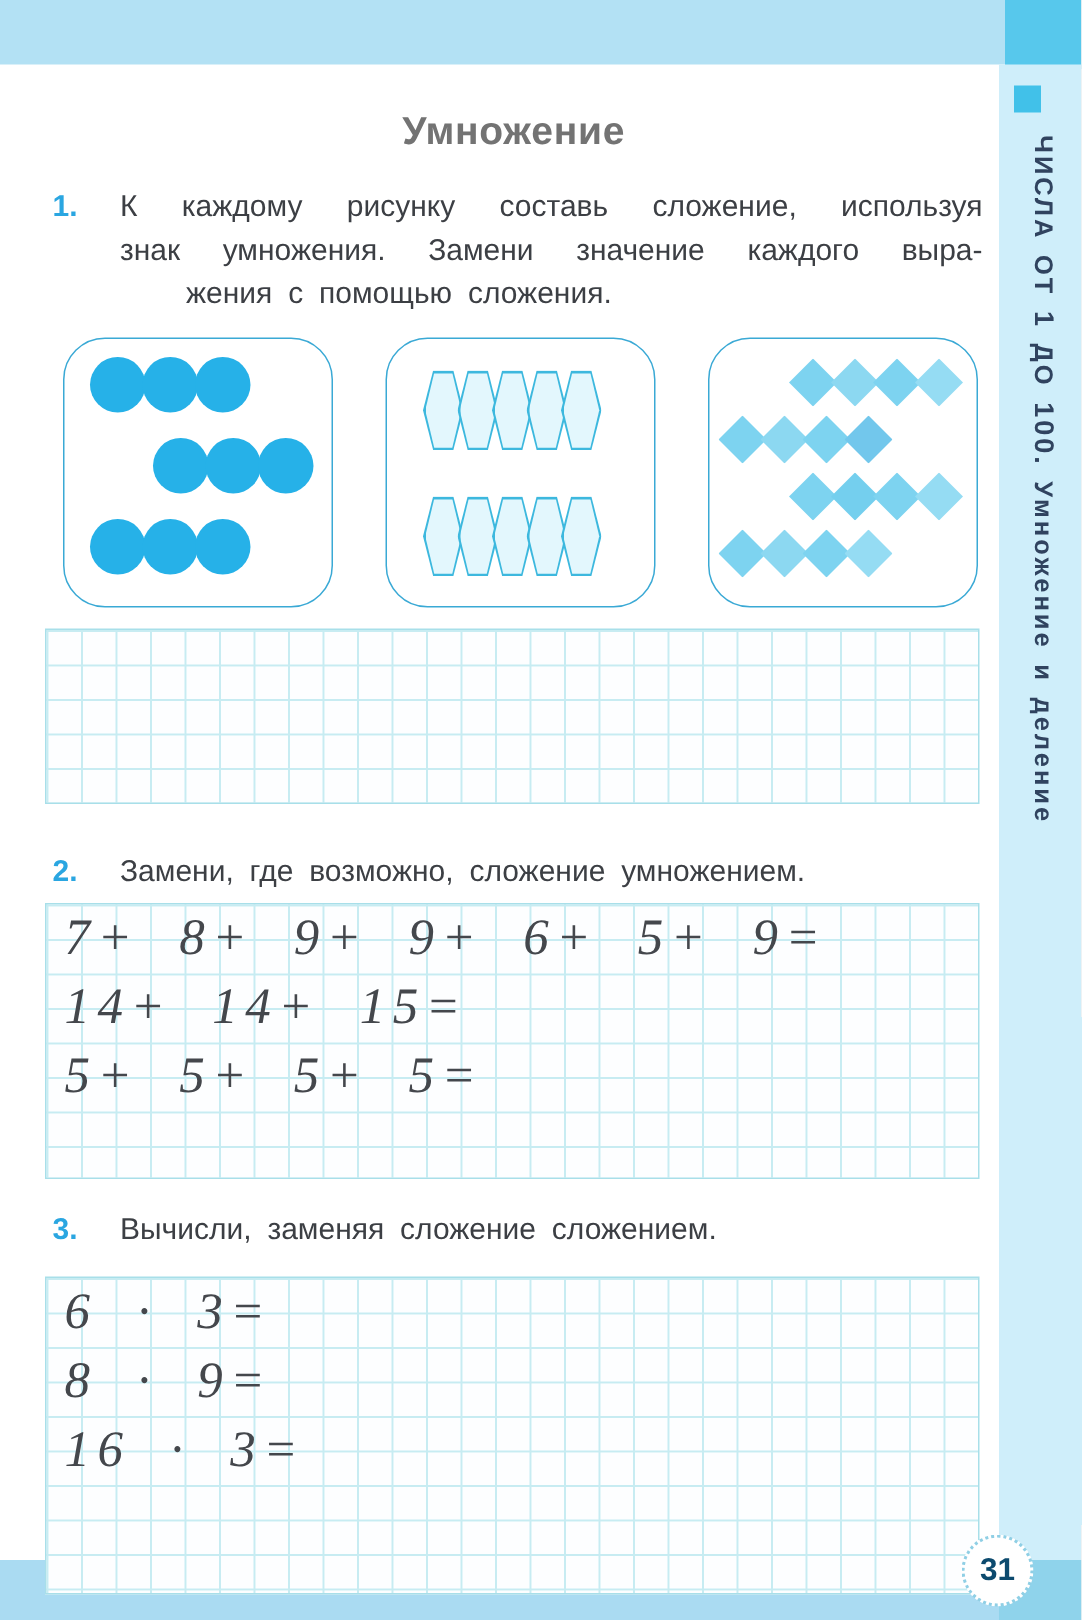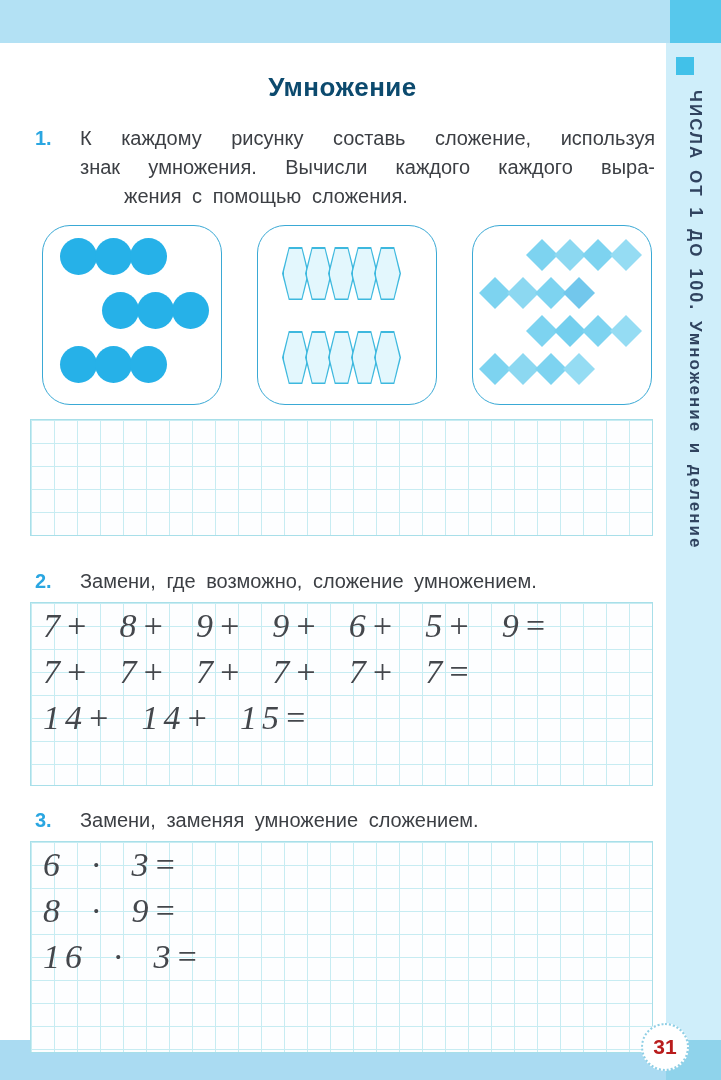"Умножение" .page-title { color: #0c4a6e -> #737373 }
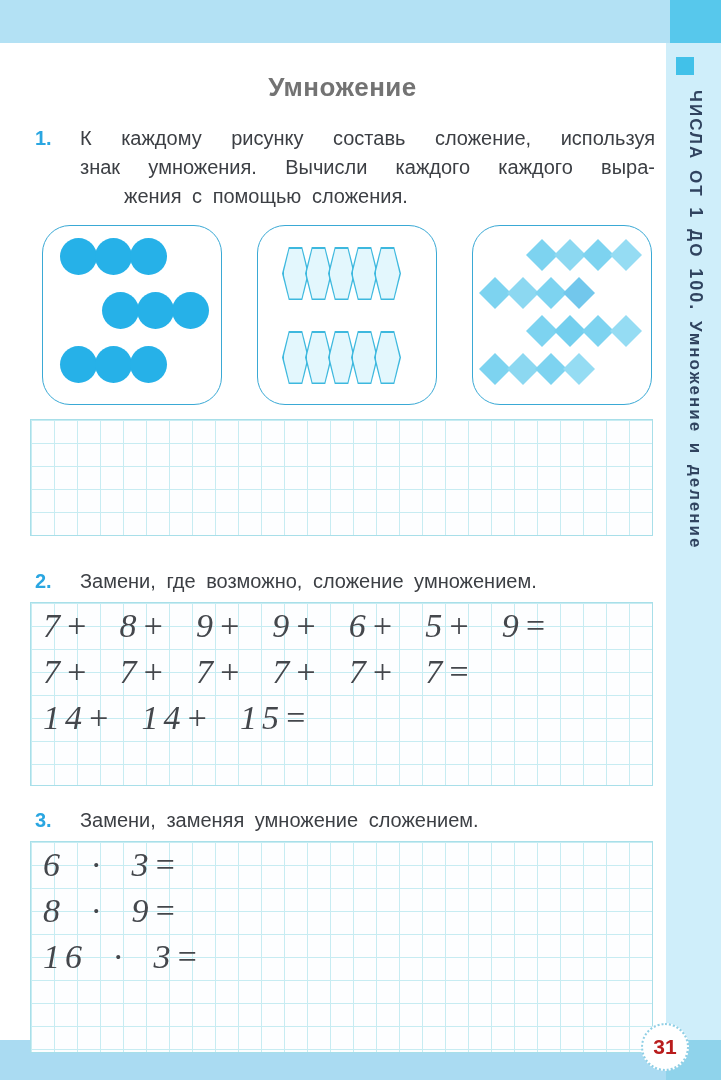"знак умножения. Вычисли каждого каждого" div.task-line { text: Вычисли каждого -> Замени значение }
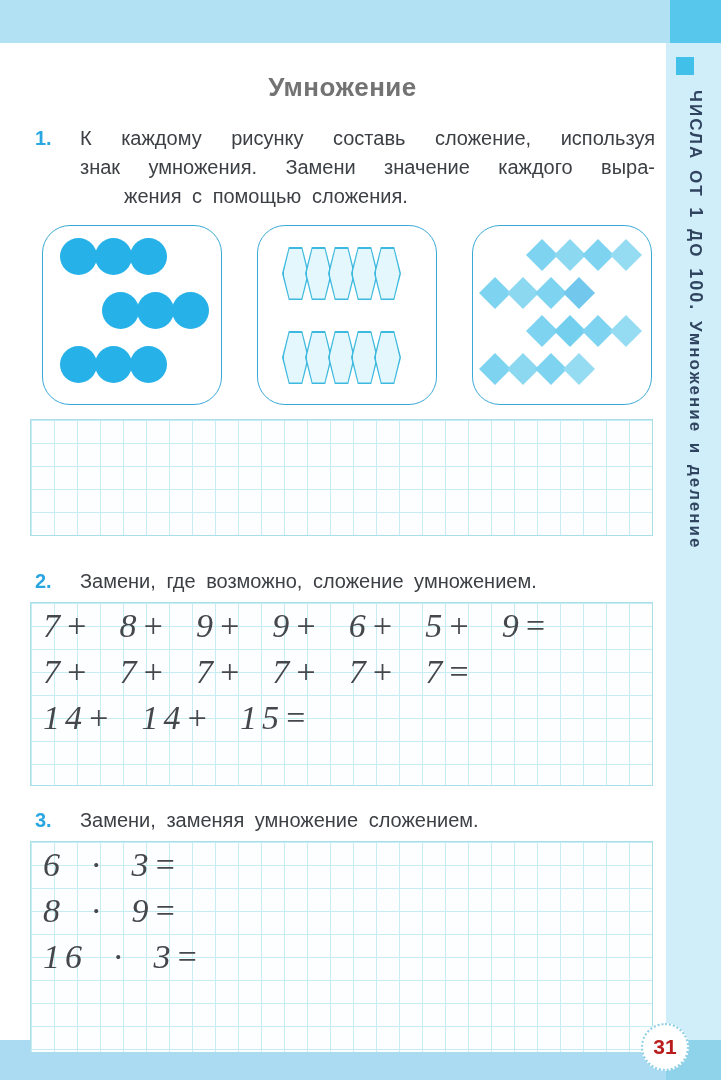"7+ 7+ 7+ 7+ 7+" div.hw-line { html: <div>7+ 7+ 7+ 7+ 7+ 7=</div> -> none }
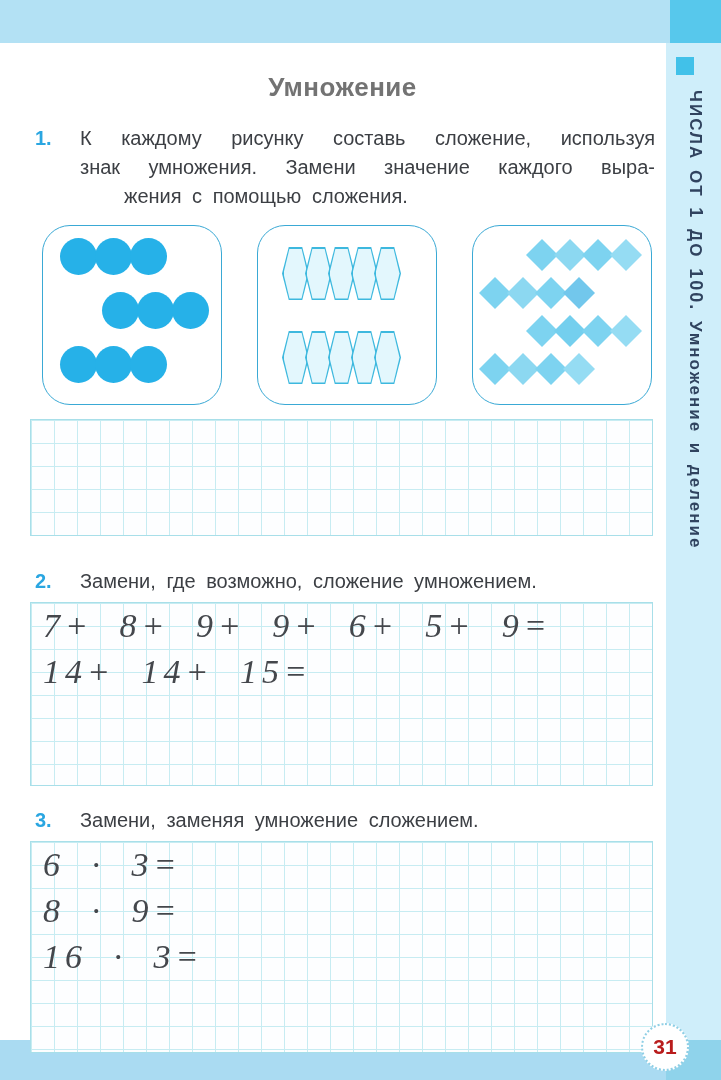"5+ 5+ 5+ 5=" div.hw-line { html: none -> <div>5+ 5+ 5+ 5=</div> }
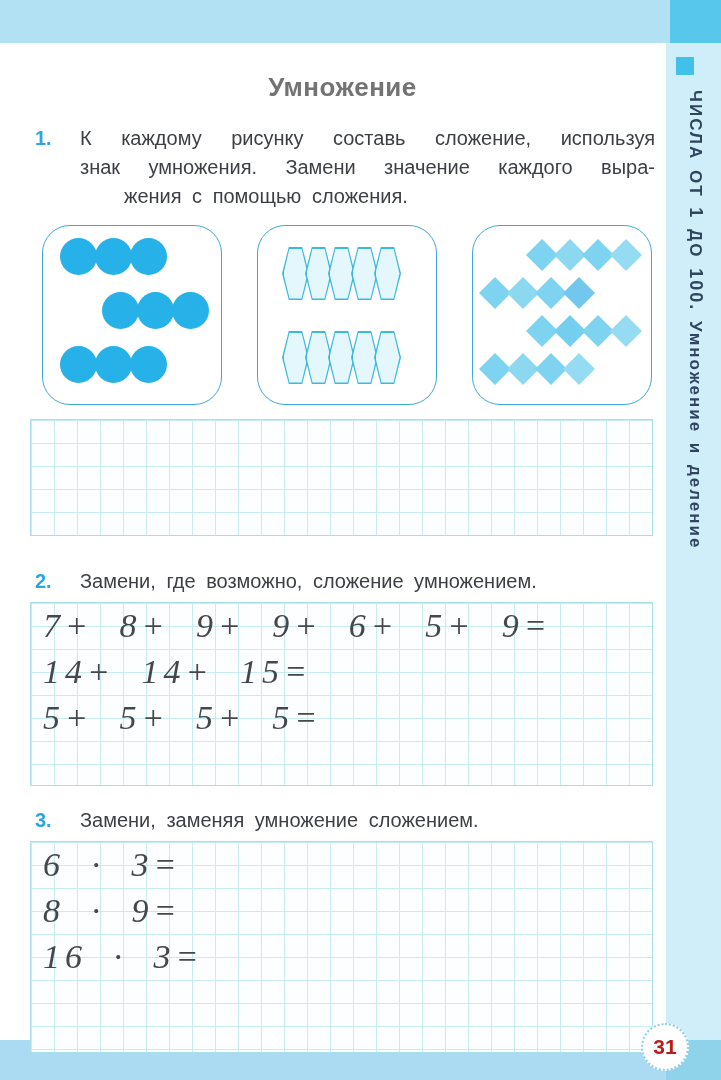"Замени, заменяя умножение сложением." div.task-text { text: Замени, заменяя умножение -> Вычисли, заменяя сложение }
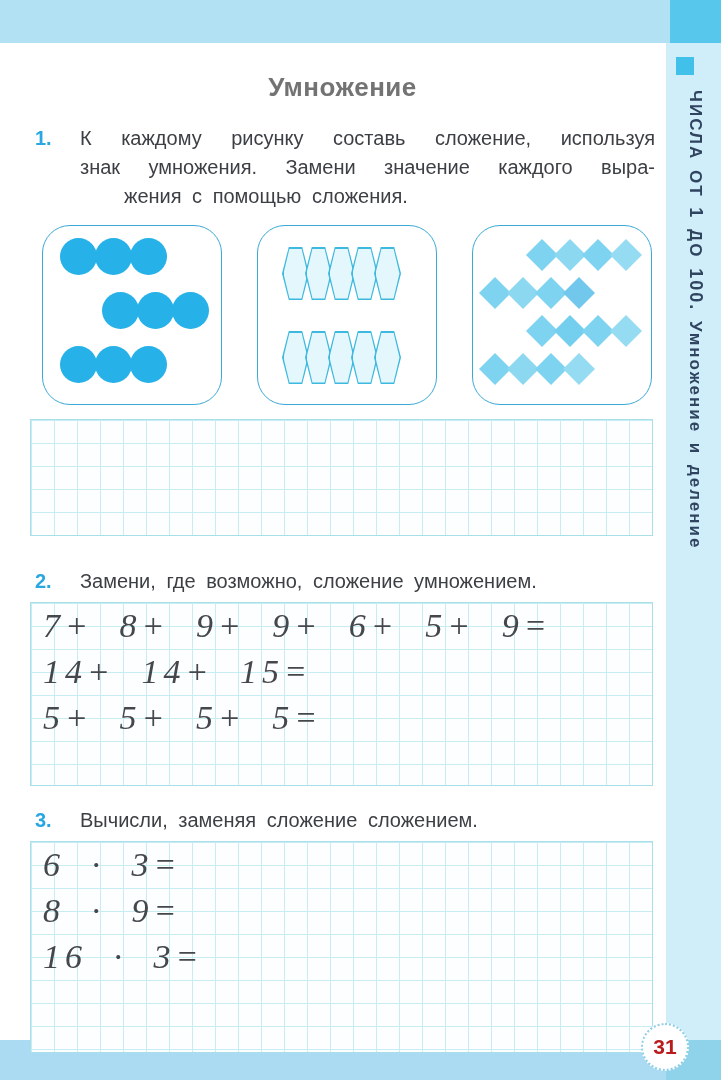"6 · 3=" .grid-3 { margin-top: 6px -> 16px }
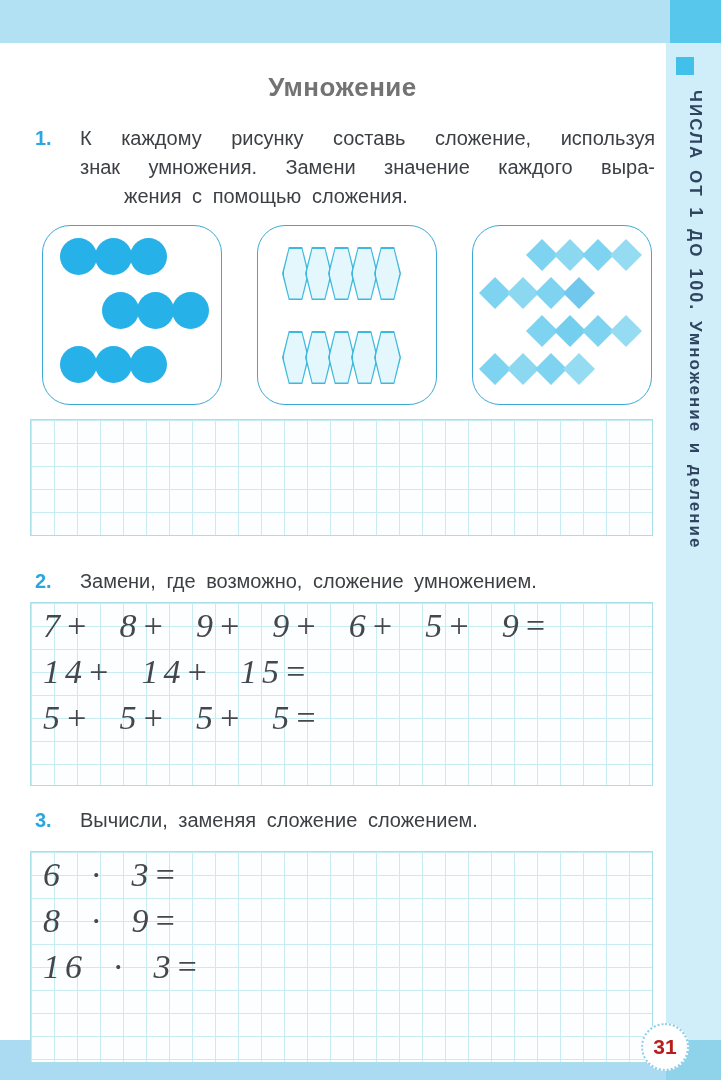"31" .page-circle { color: #b91c1c -> #0c4a6e }
